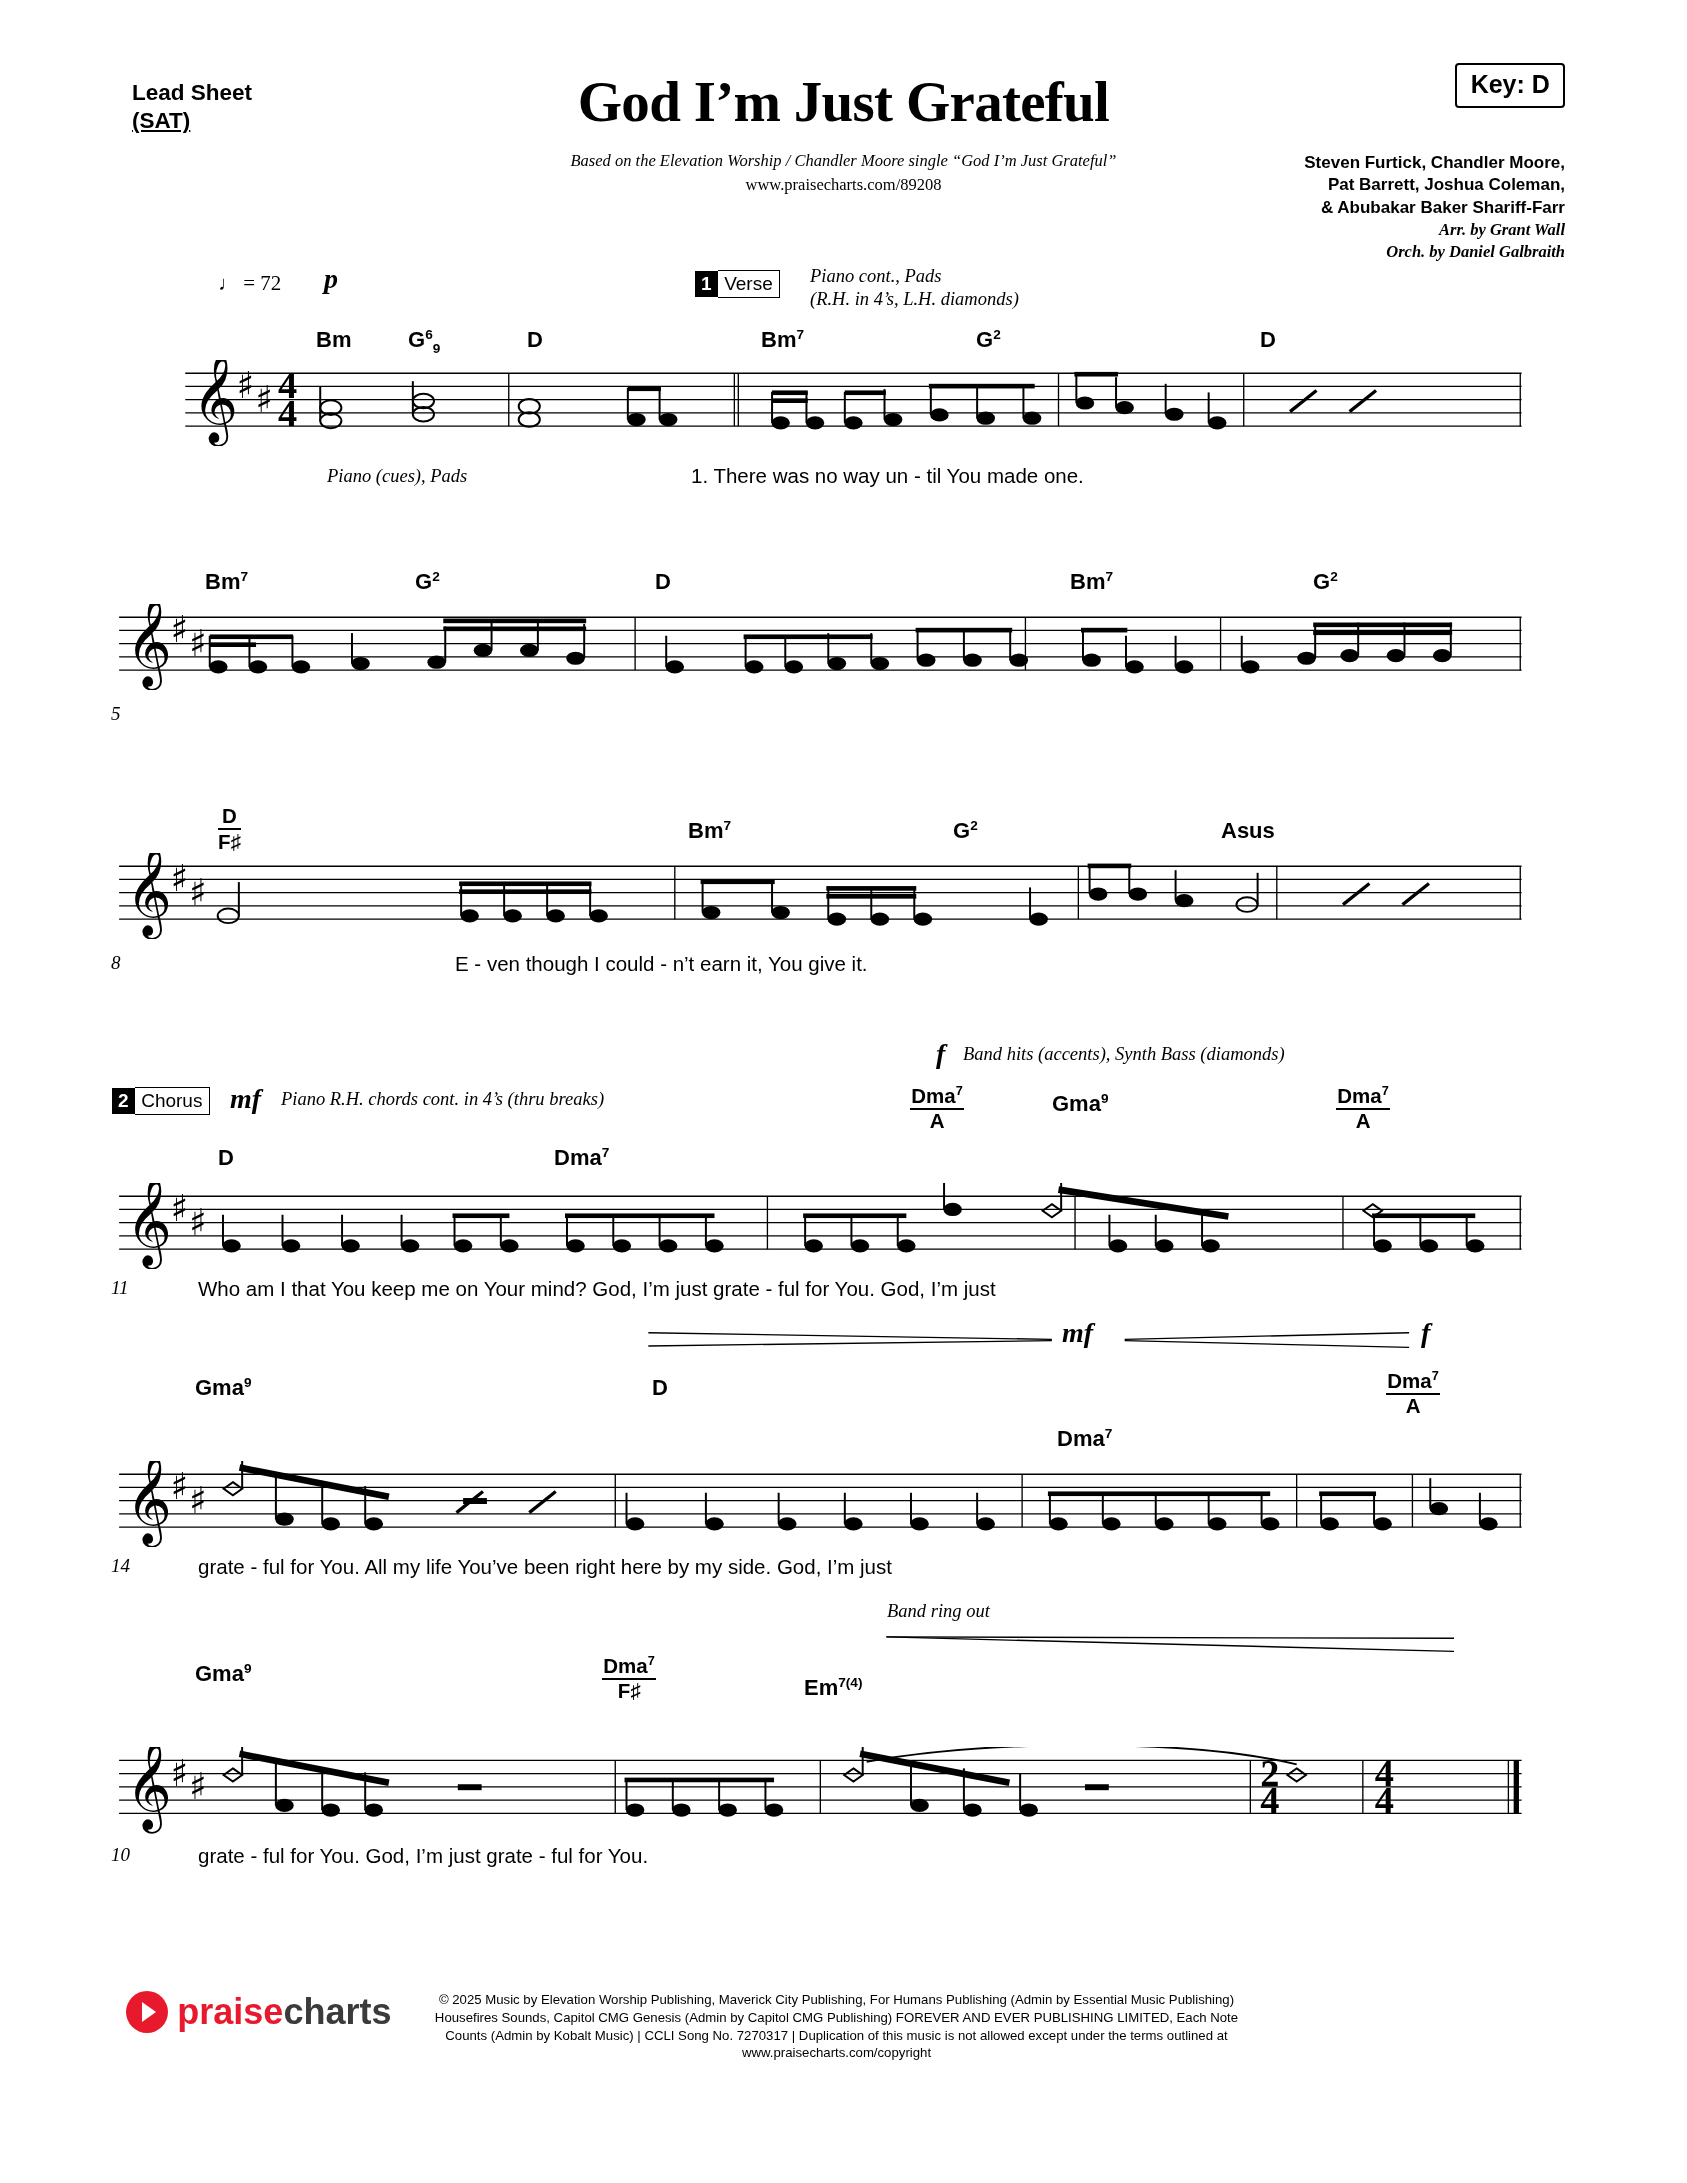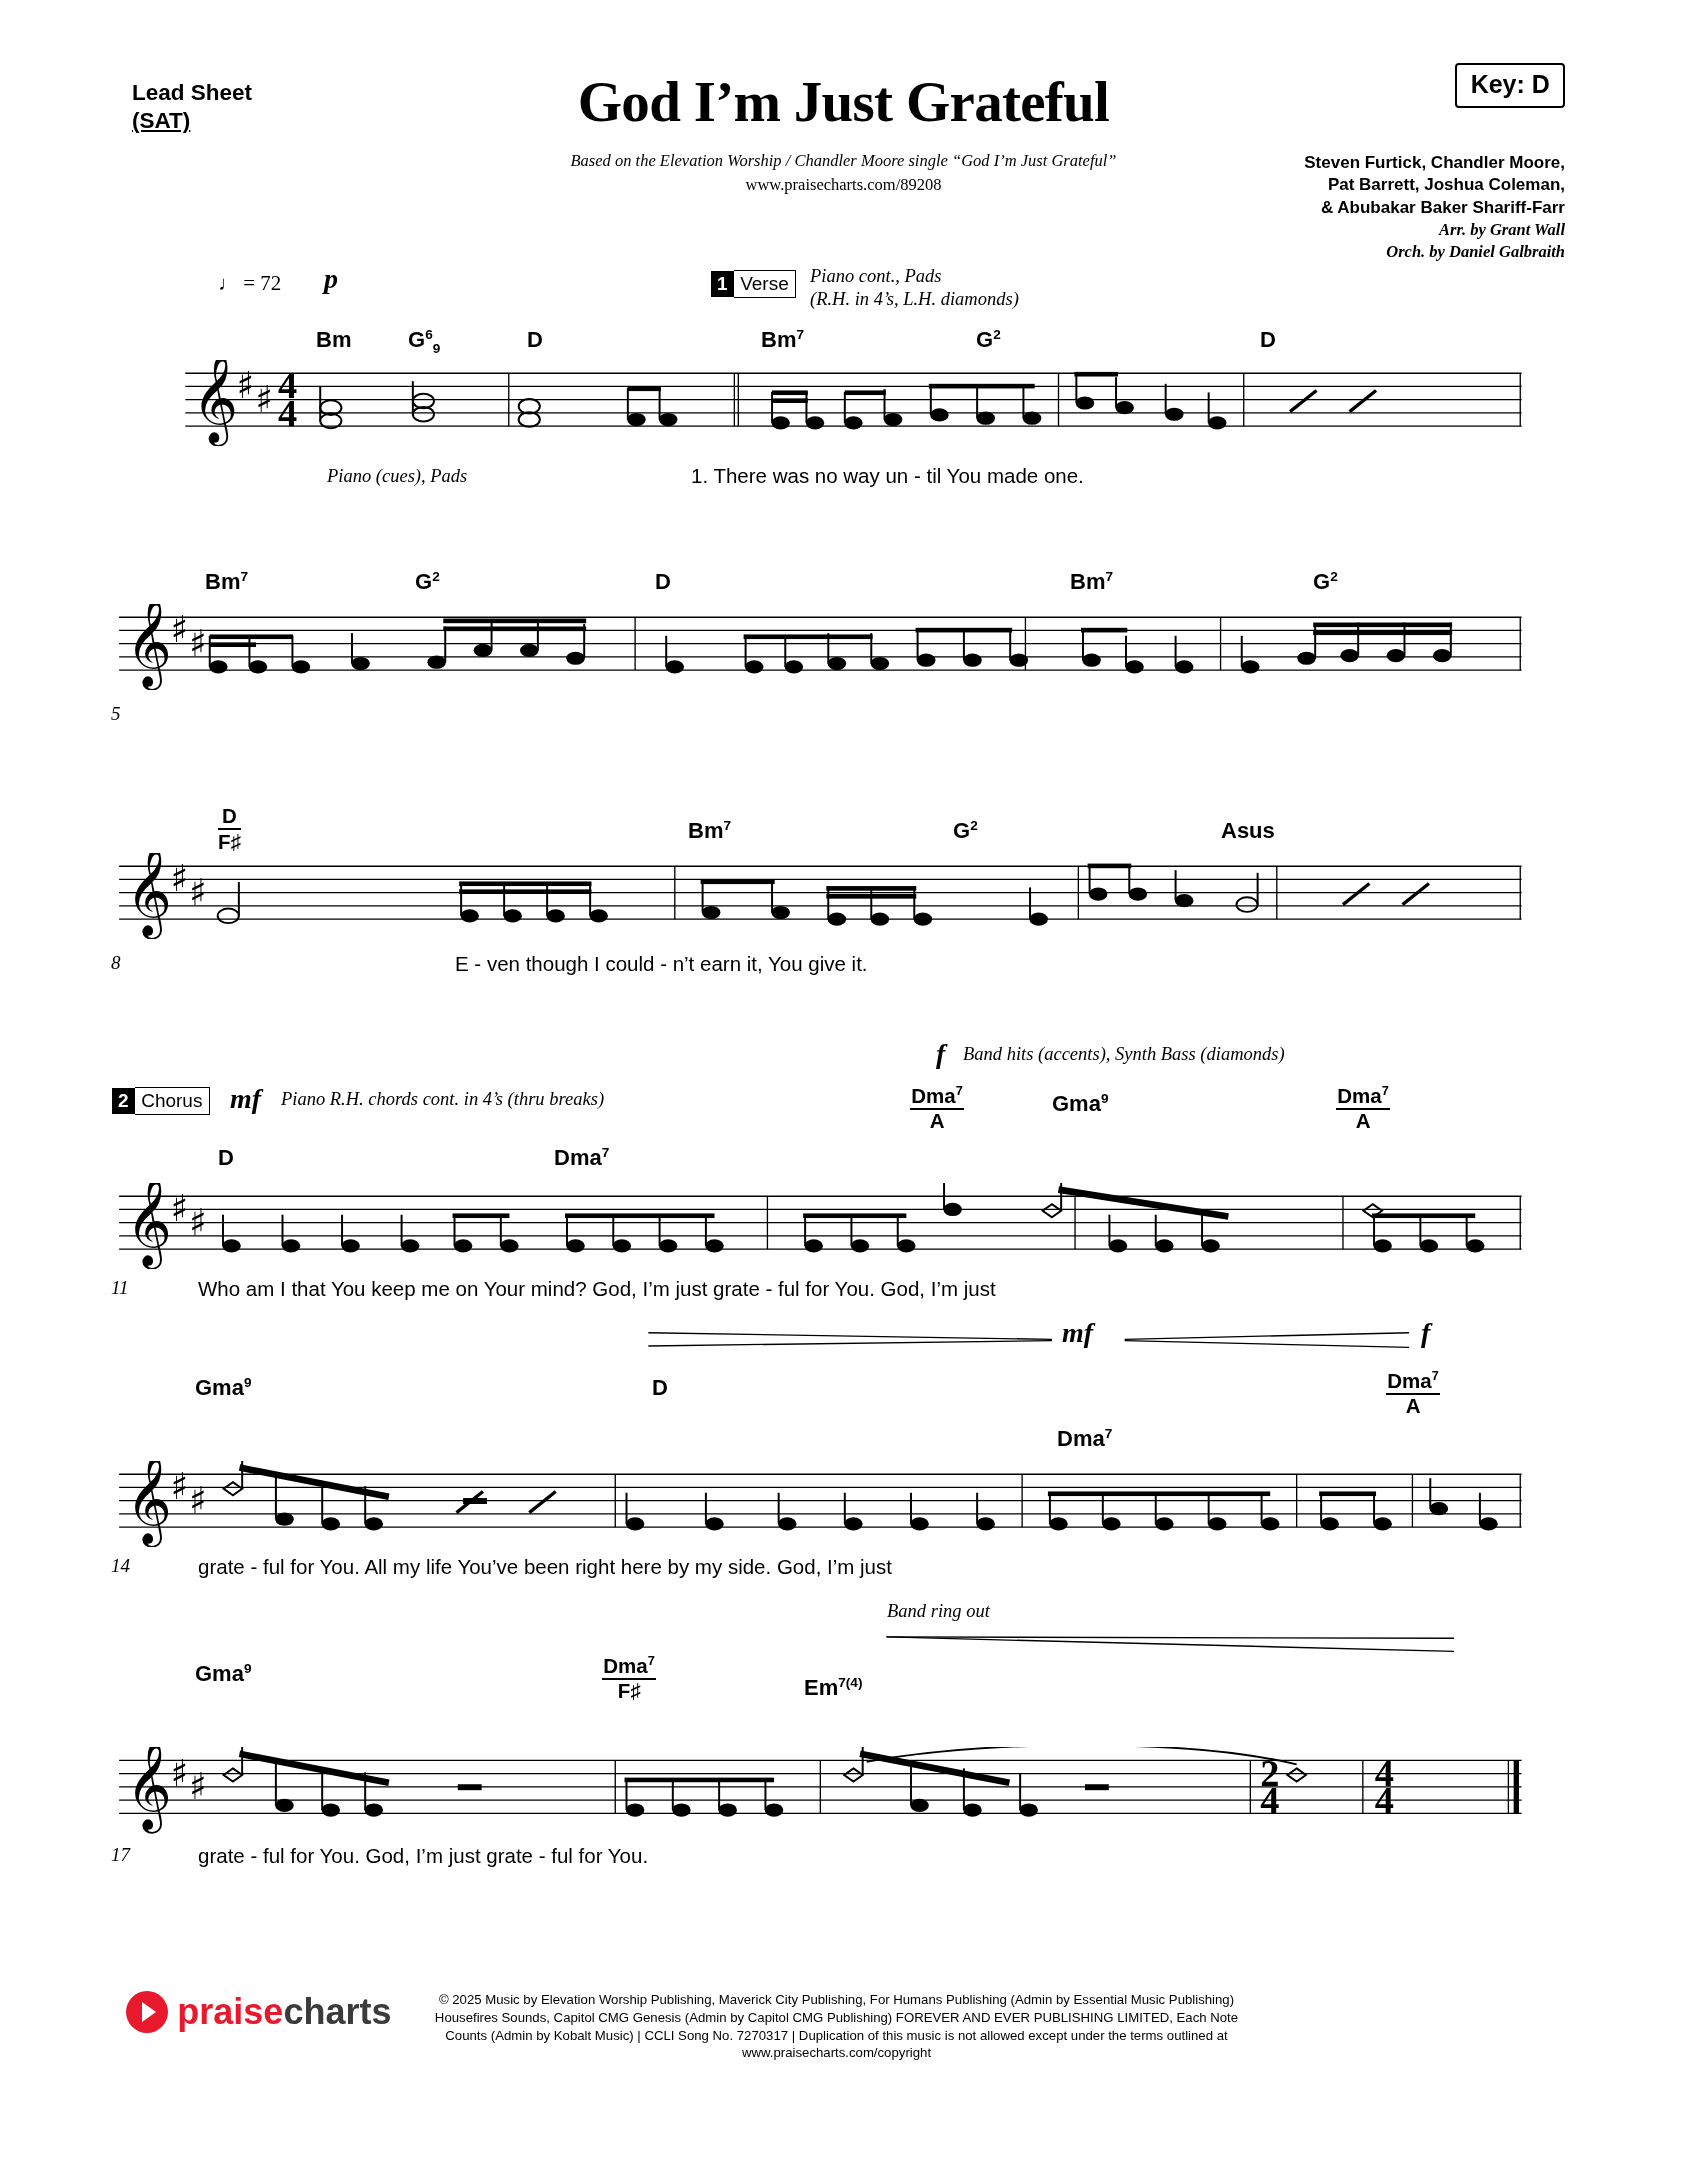"1 Verse" div.section-box { left: 711px -> 695px }
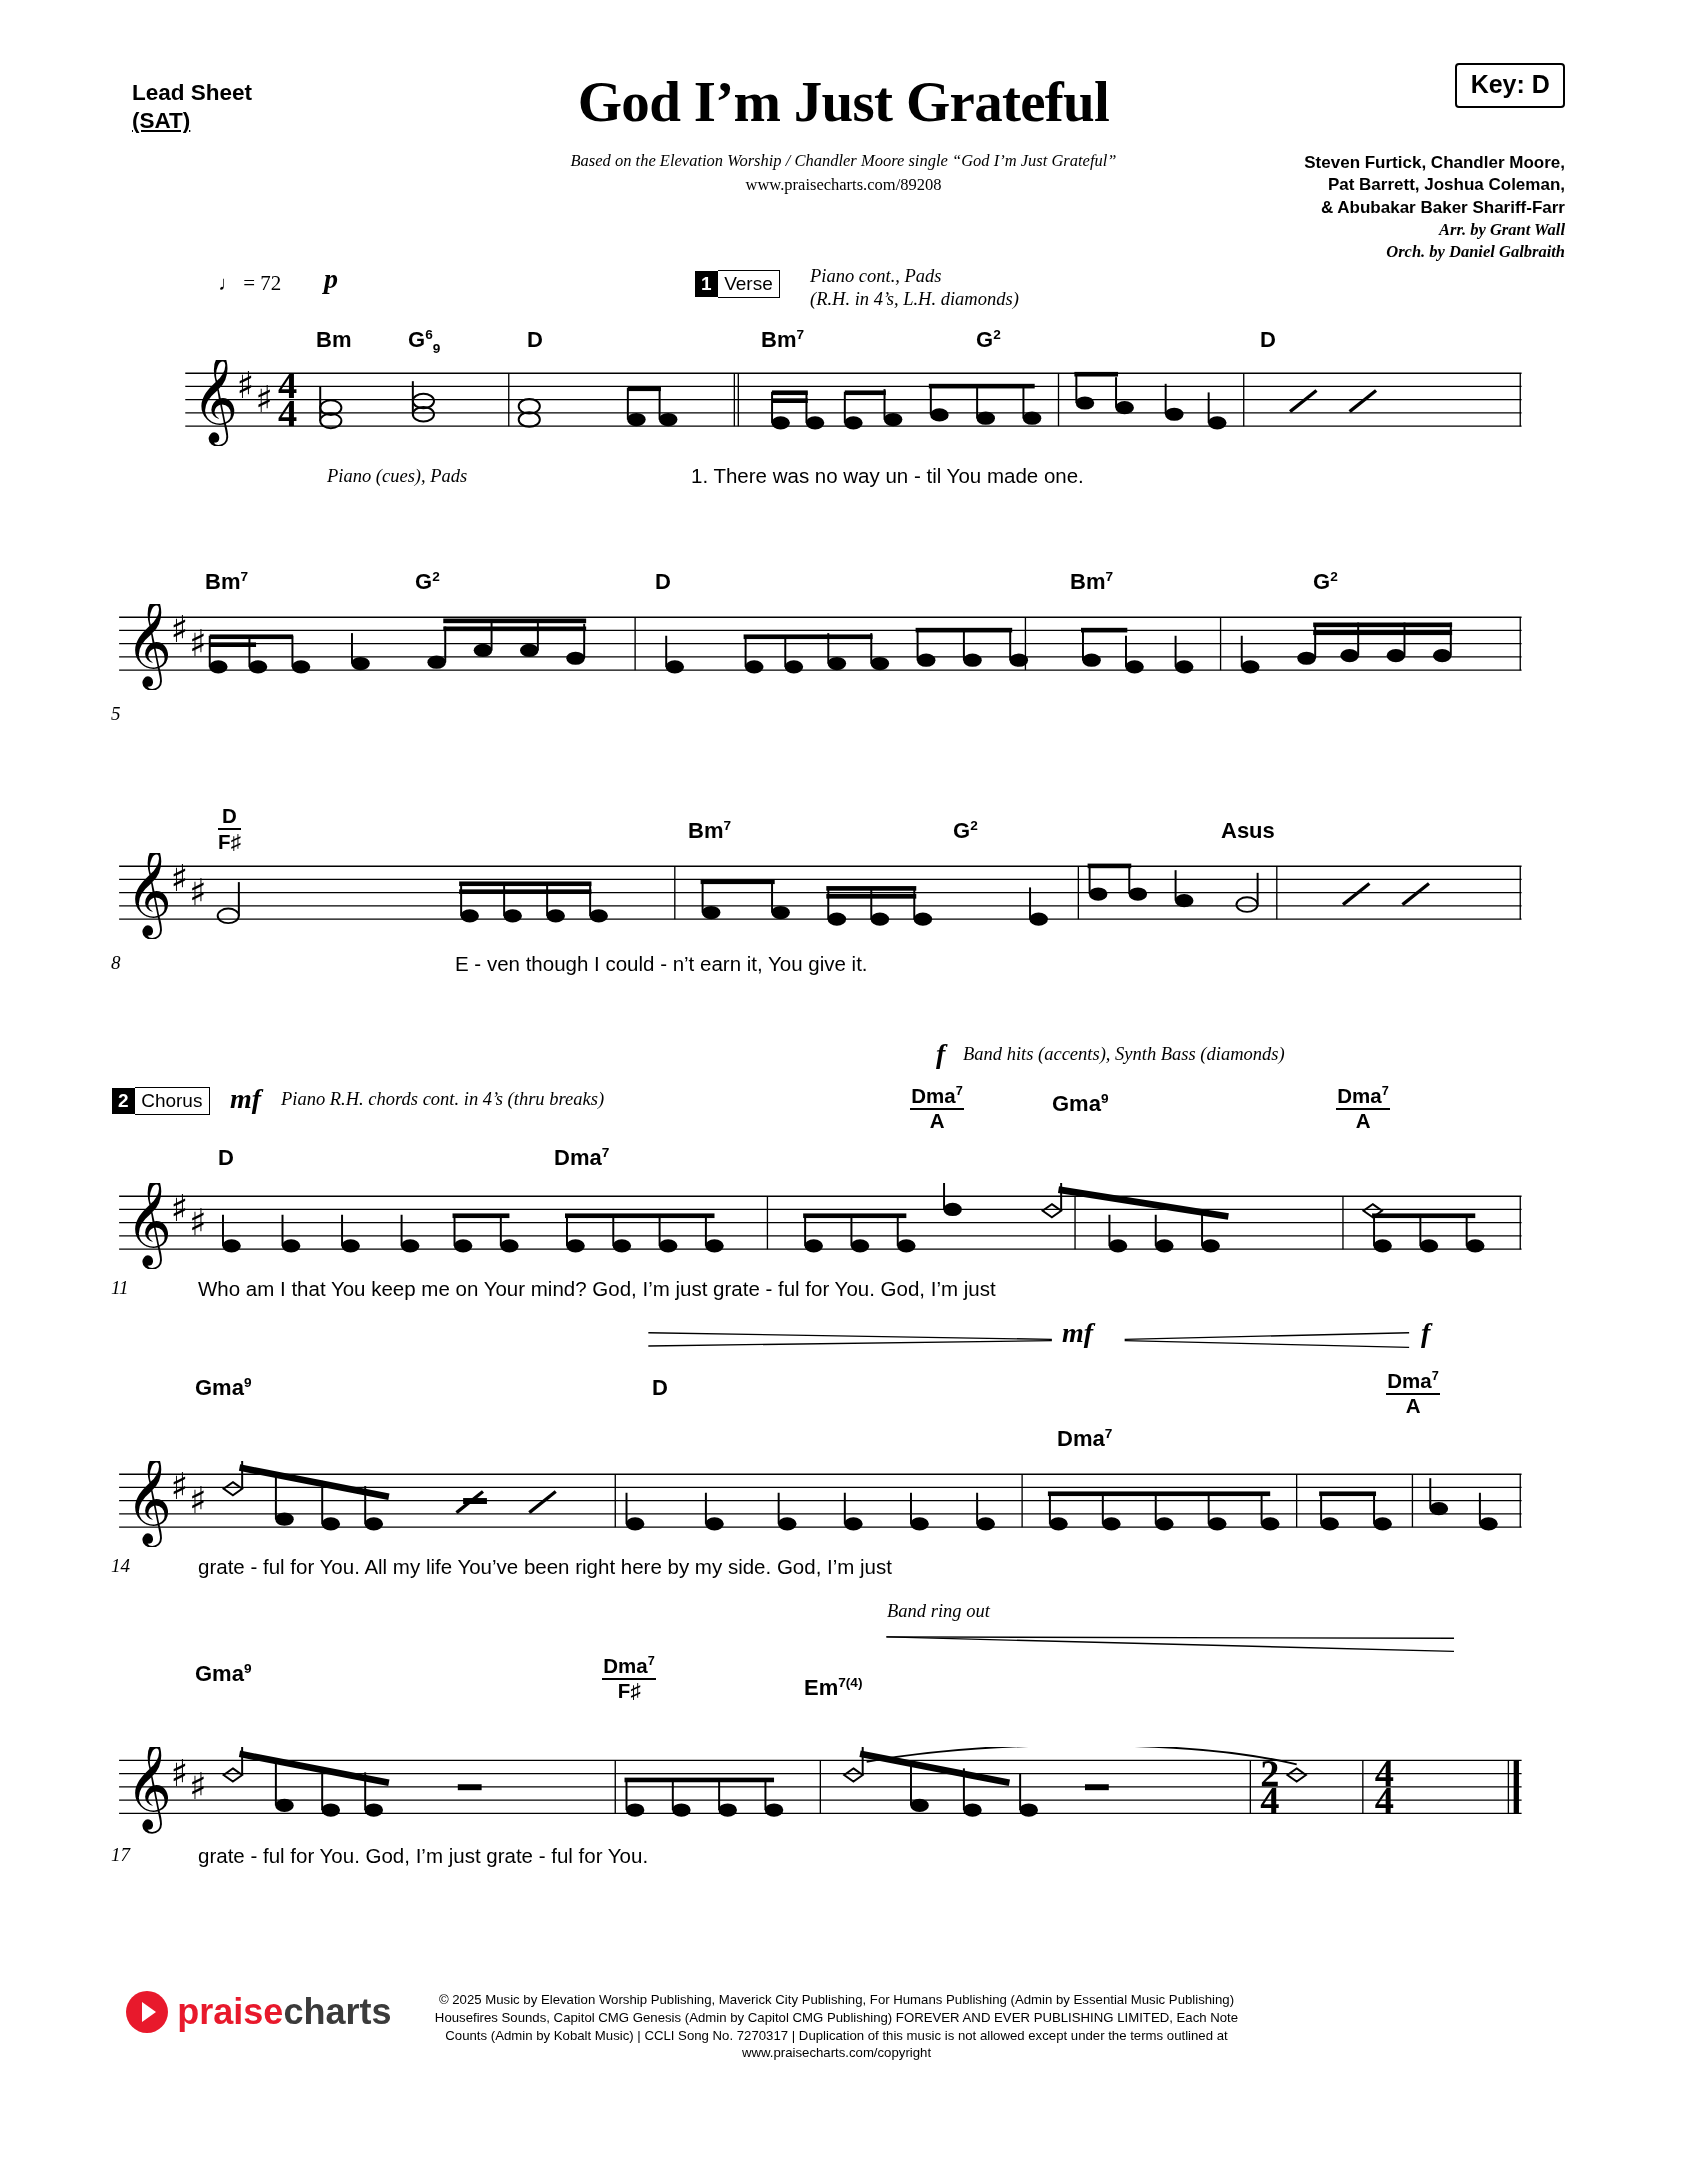"17" div.measure-num { text: 17 -> 10 }
